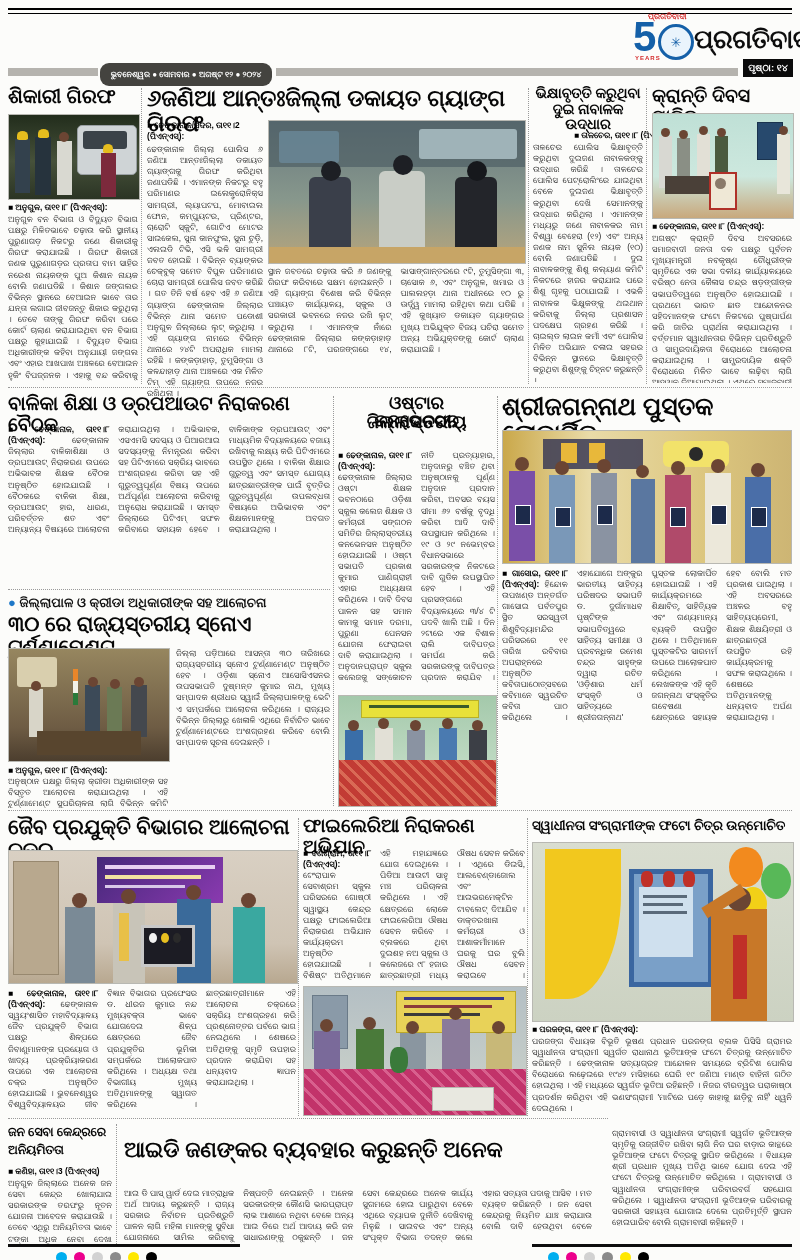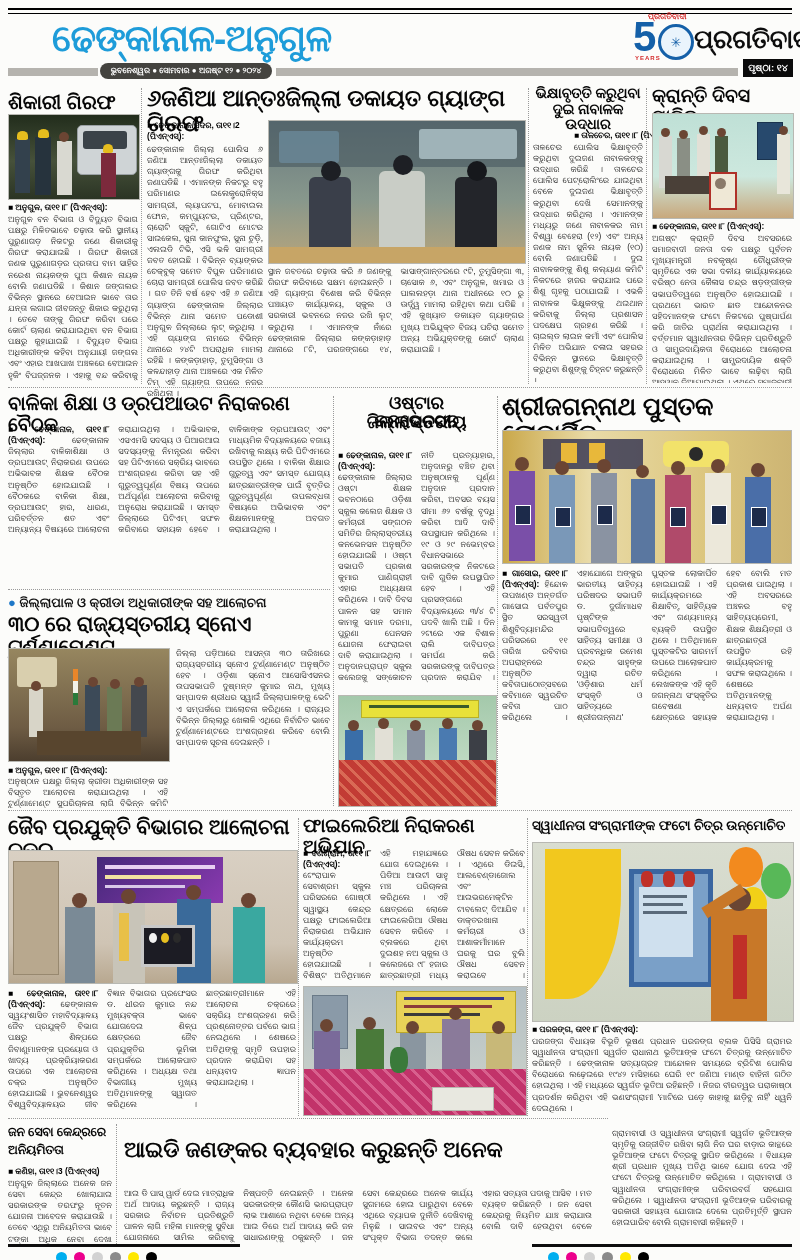"ଢେଙ୍କାନାଳ-ଅନୁଗୁଳ" div.abs { html: <div>ଢେଙ୍କାନାଳ-ଅନୁଗୁଳ</div> -> none }
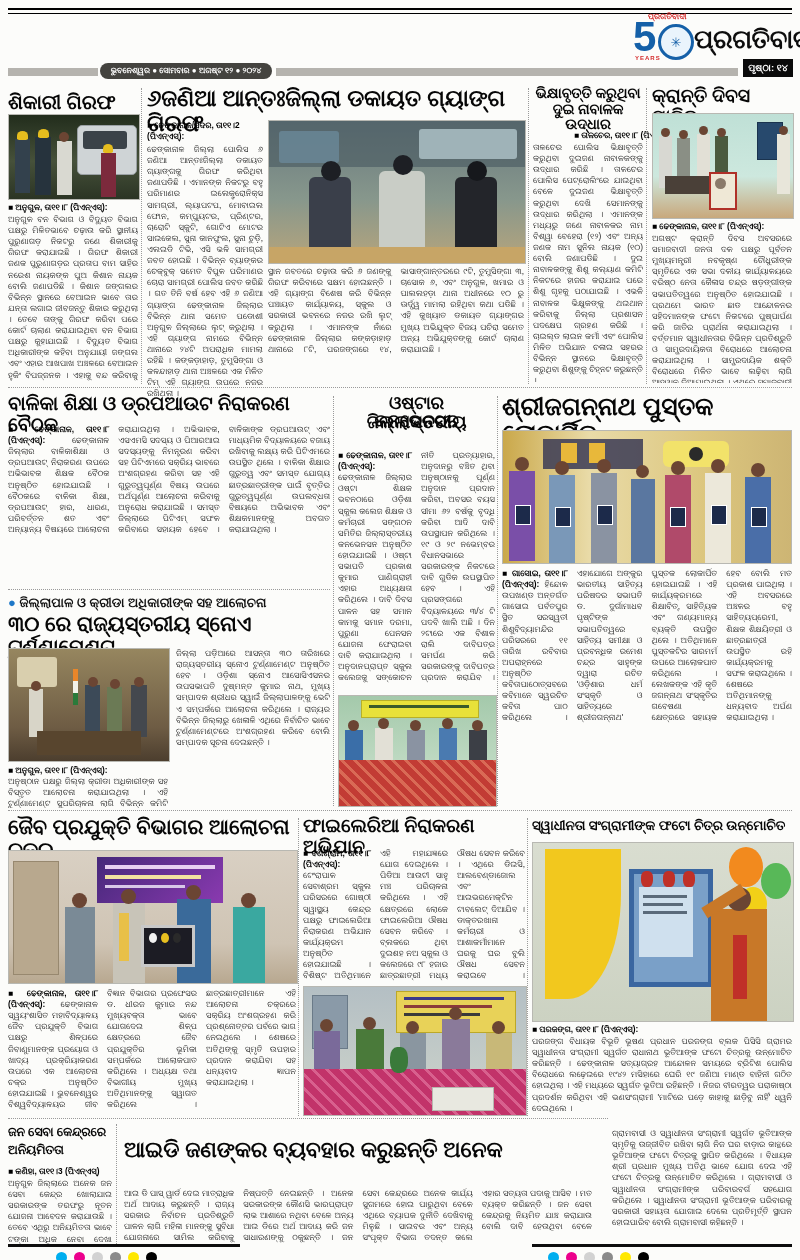"ଭୁବନେଶ୍ୱର ● ସୋମବାର ● ଅଗଷ୍ଟ" div.abs { height: 16px -> 23px }
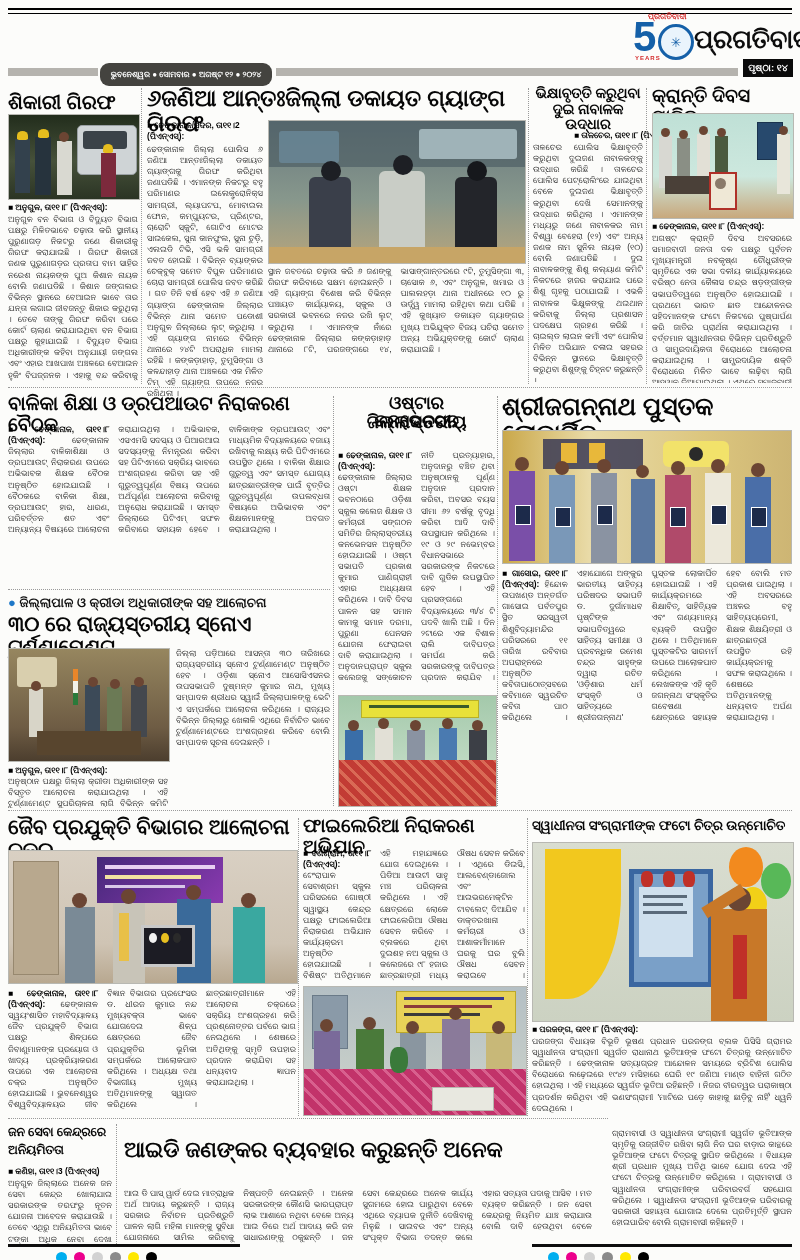"ଶିକାରୀ ଗିରଫ" div.abs { top: 92px -> 86px }
